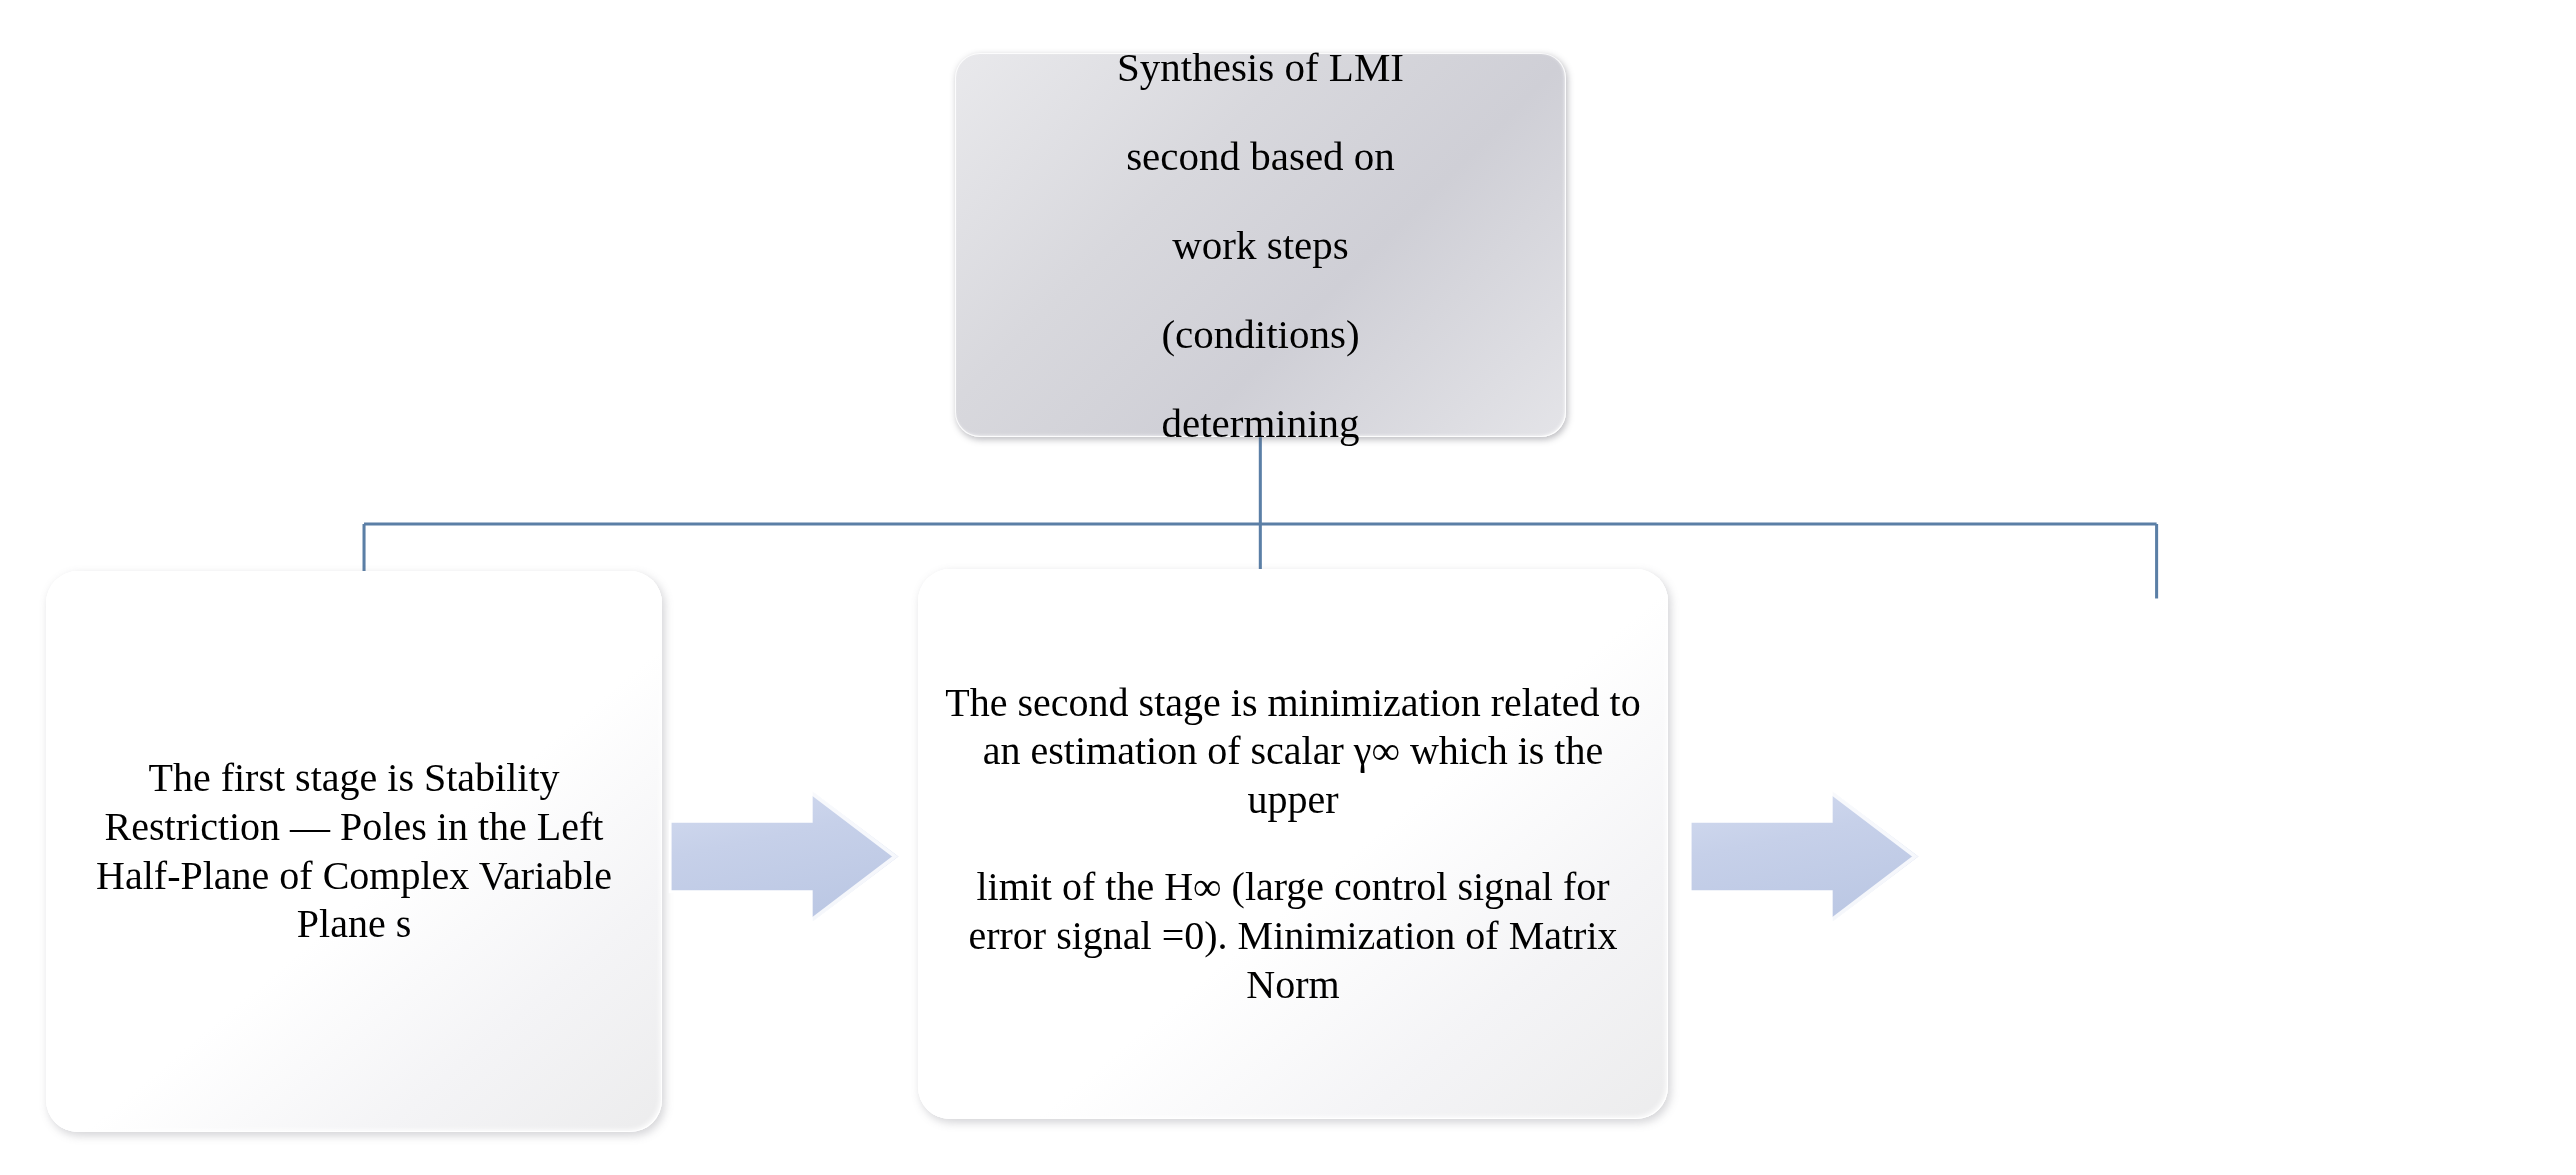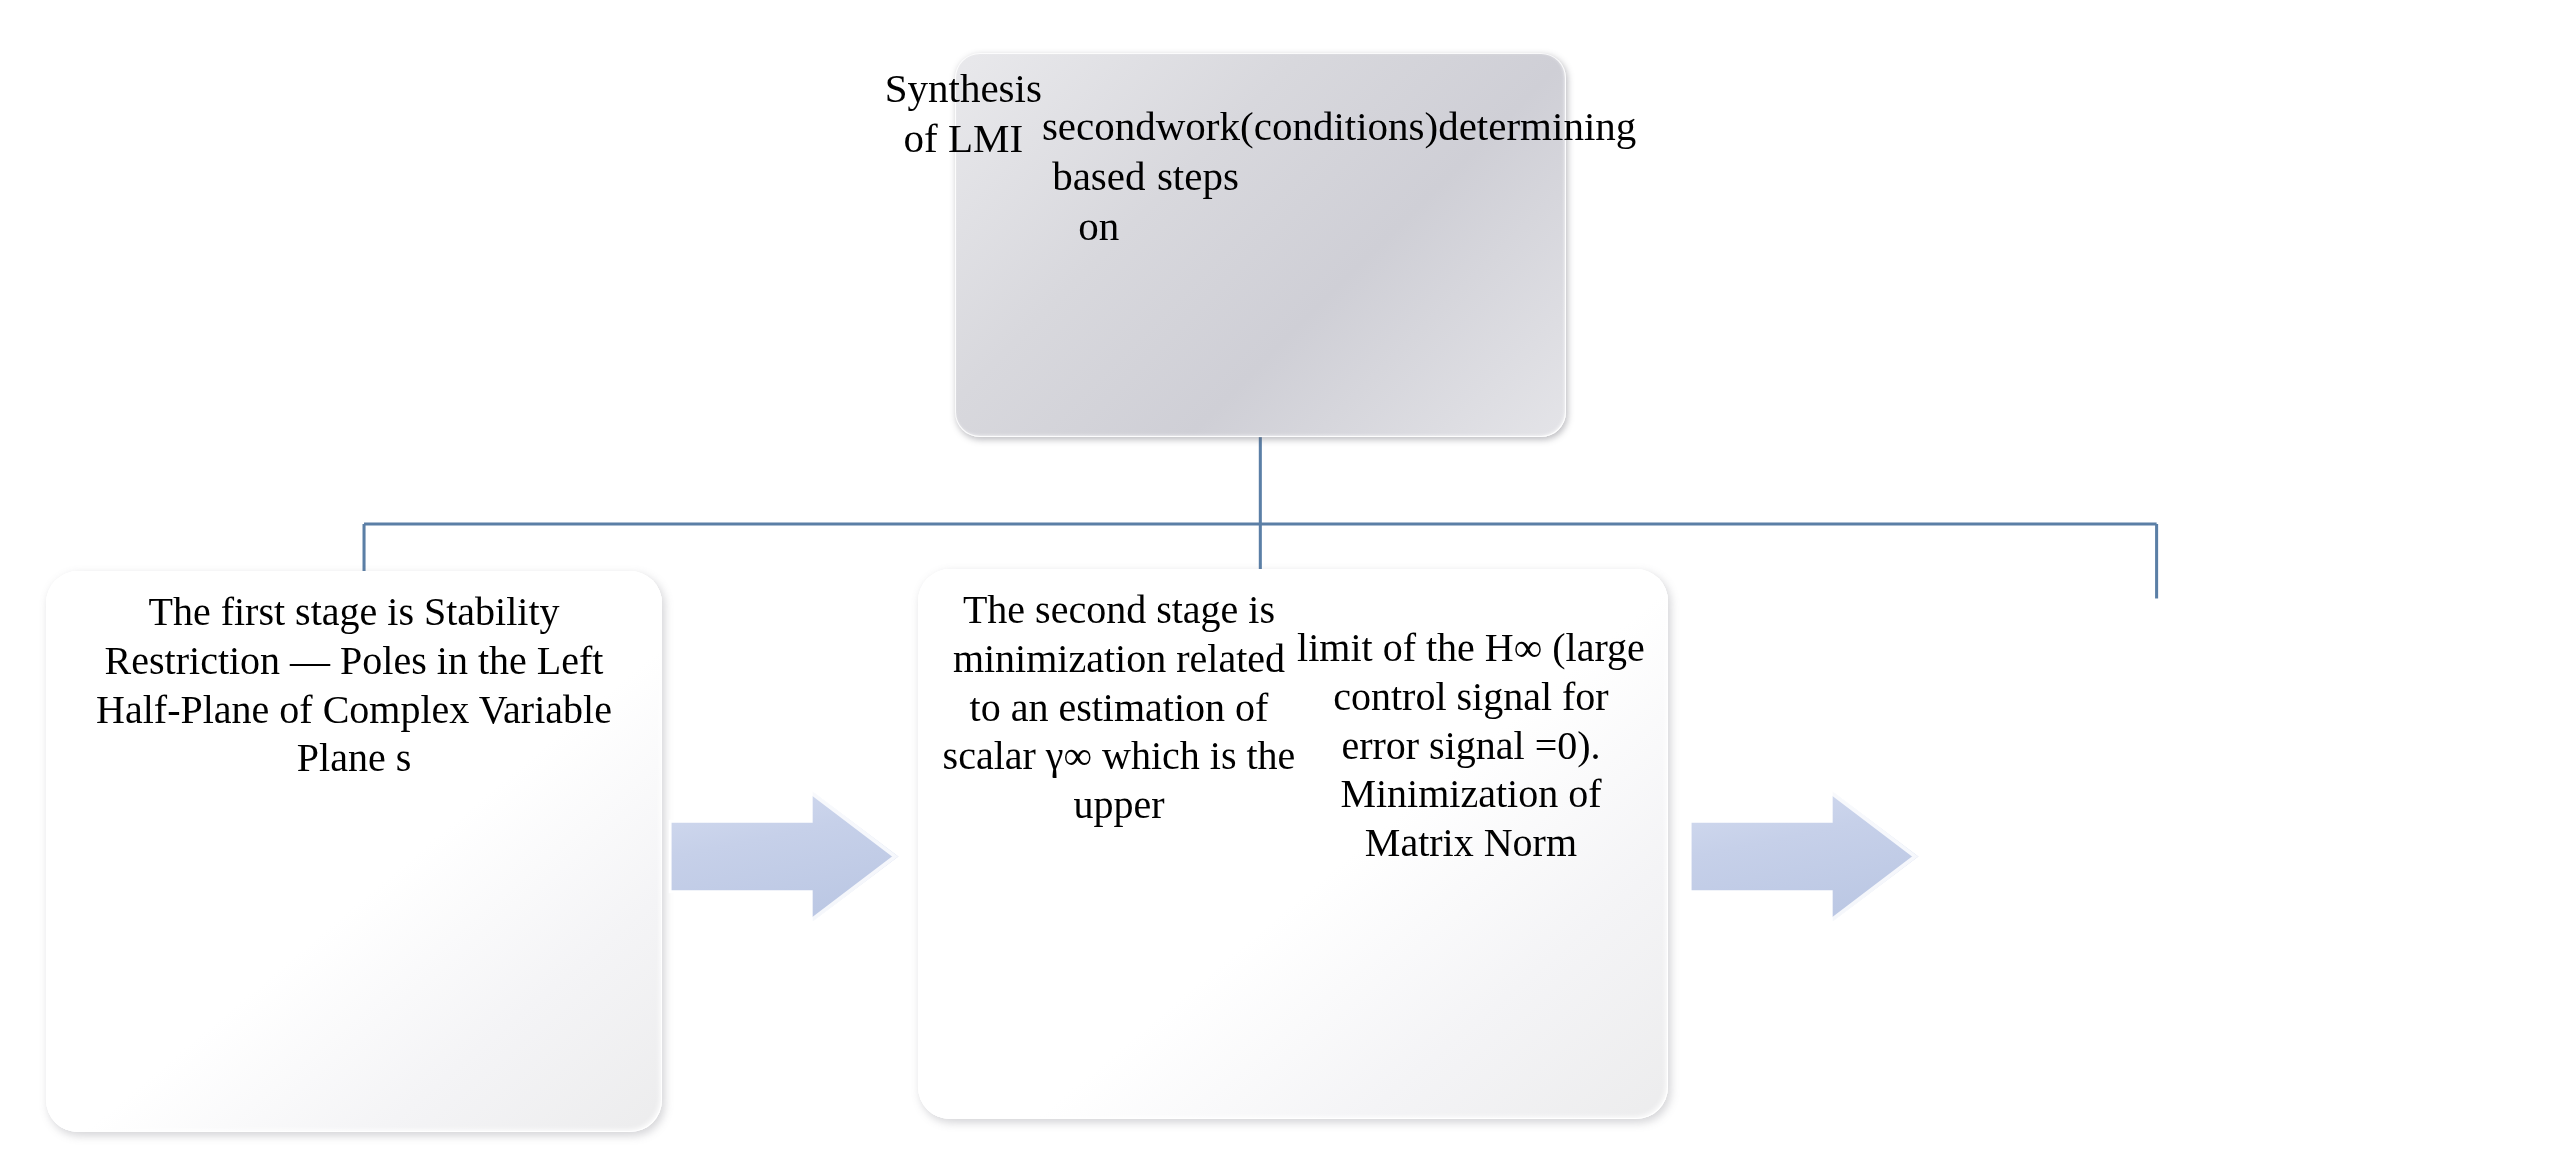"Synthesis of LMI" .node { align-items: flex-start -> center; flex-direction: row -> column }
